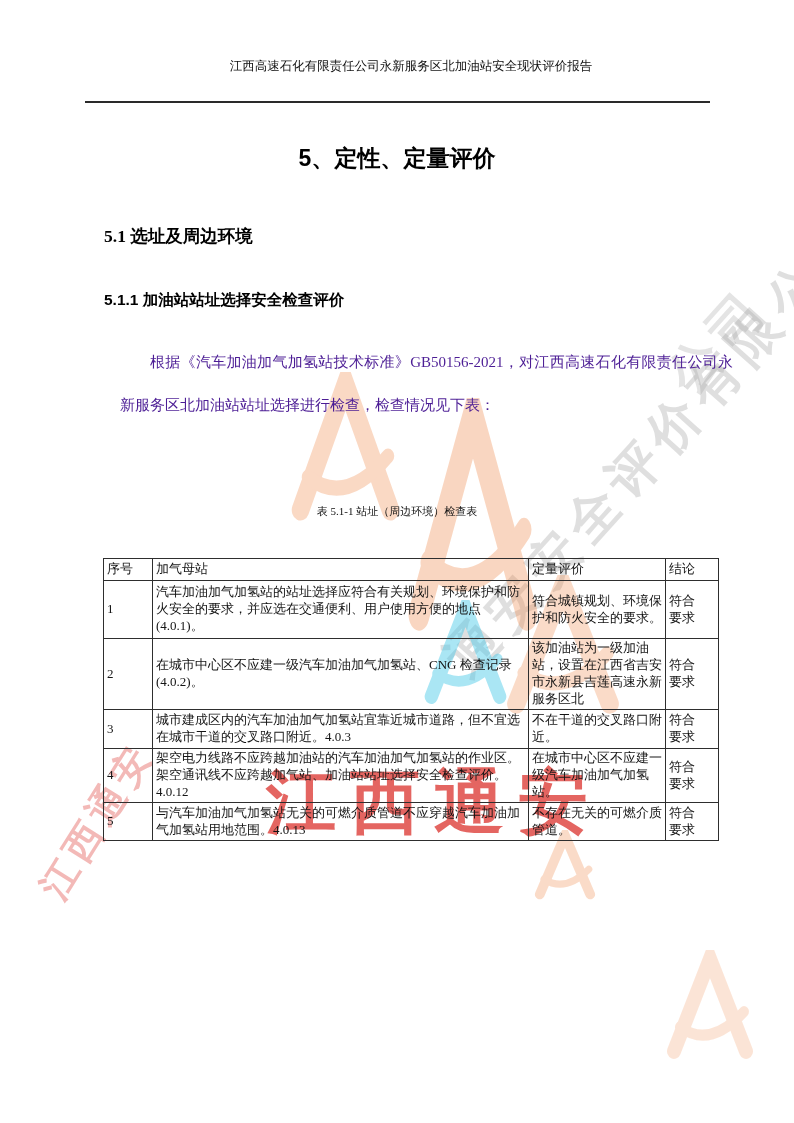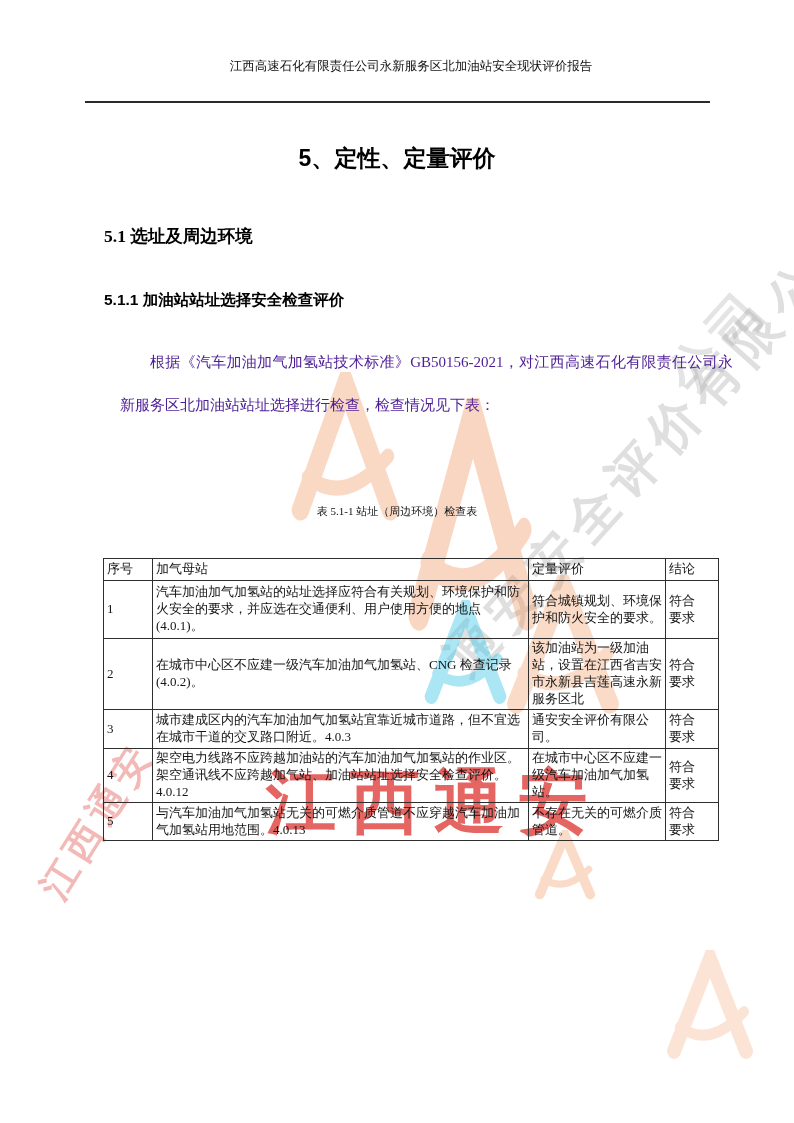"通安安全评价有限公司。" td { text: 通安安全评价有限公司 -> 不在干道的交叉路口附近 }
